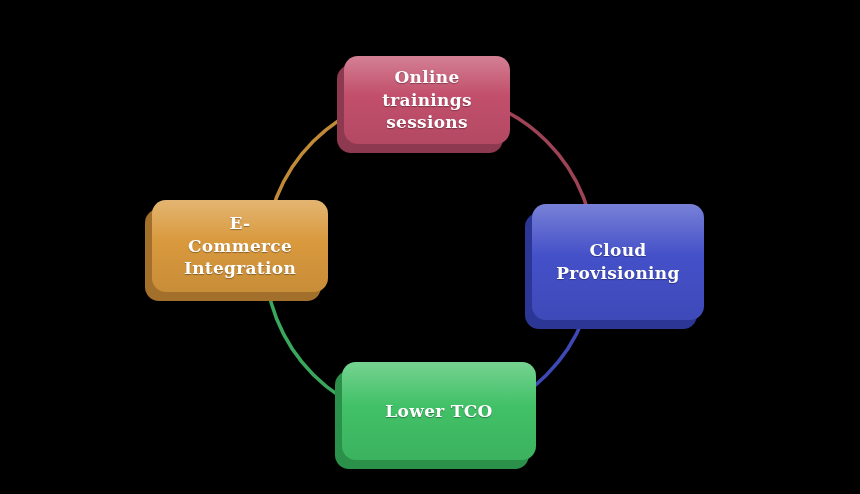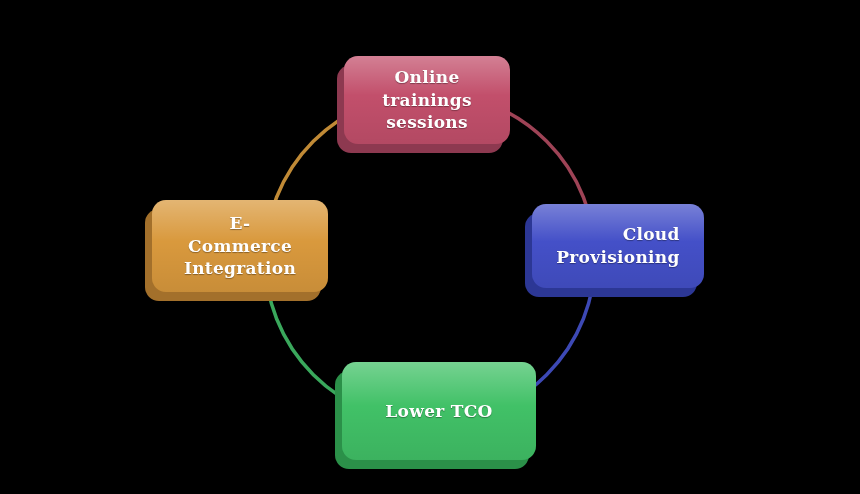"Cloud" #node-right { height: 84px -> 116px; text-align: right -> none }
